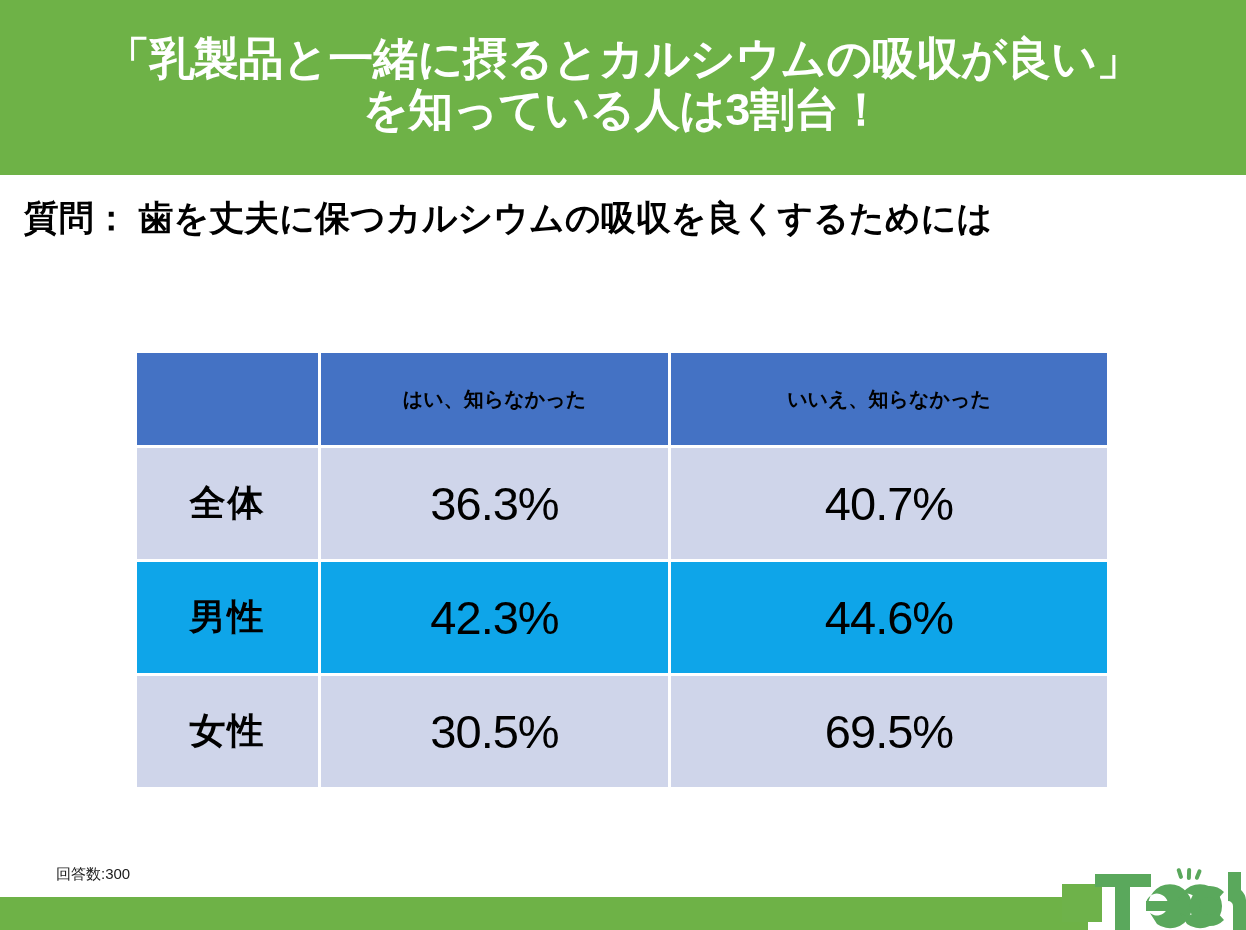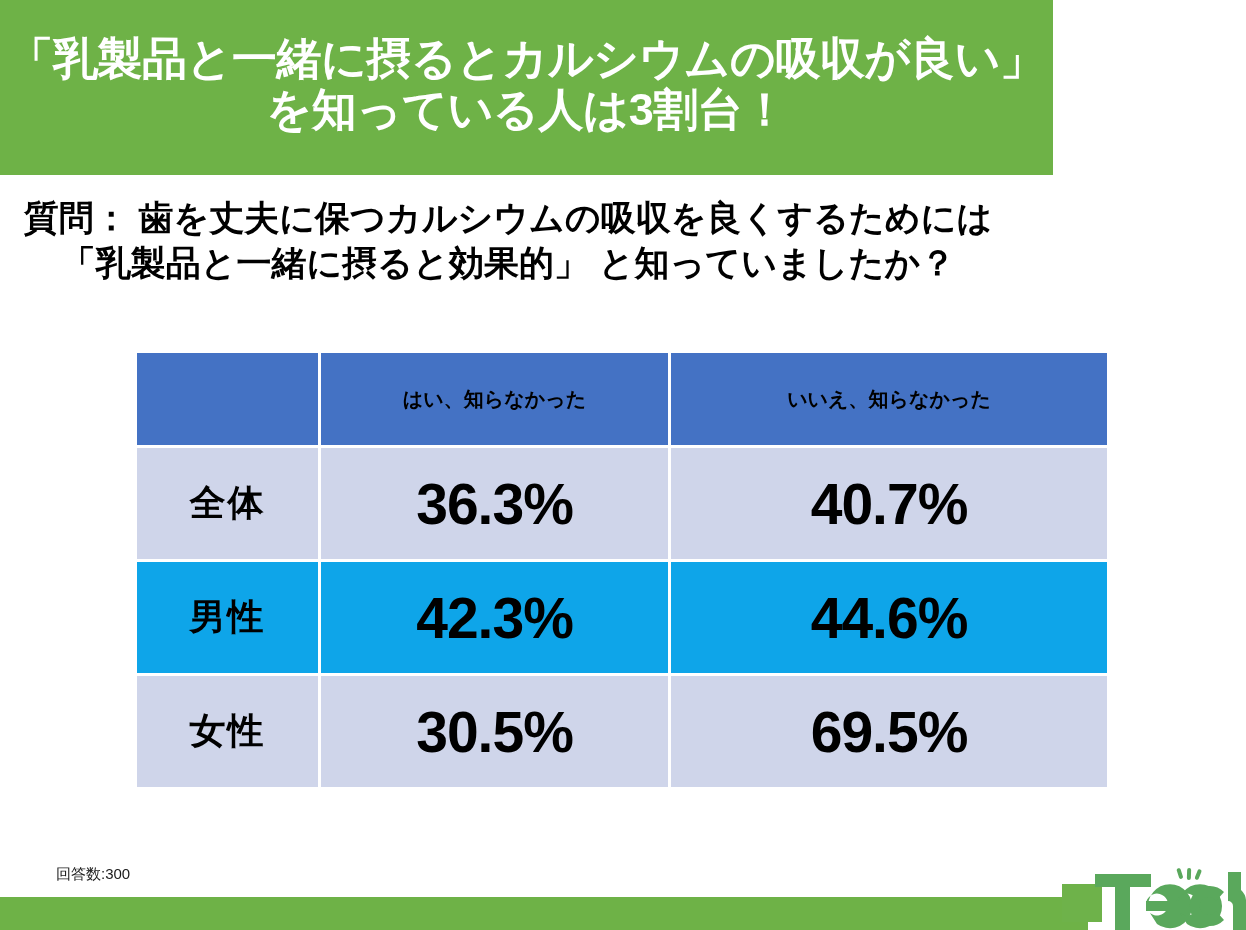"「乳製品と一緒に摂るとカルシウムの吸収が良い」" .banner { width: 1053px -> 1246px }
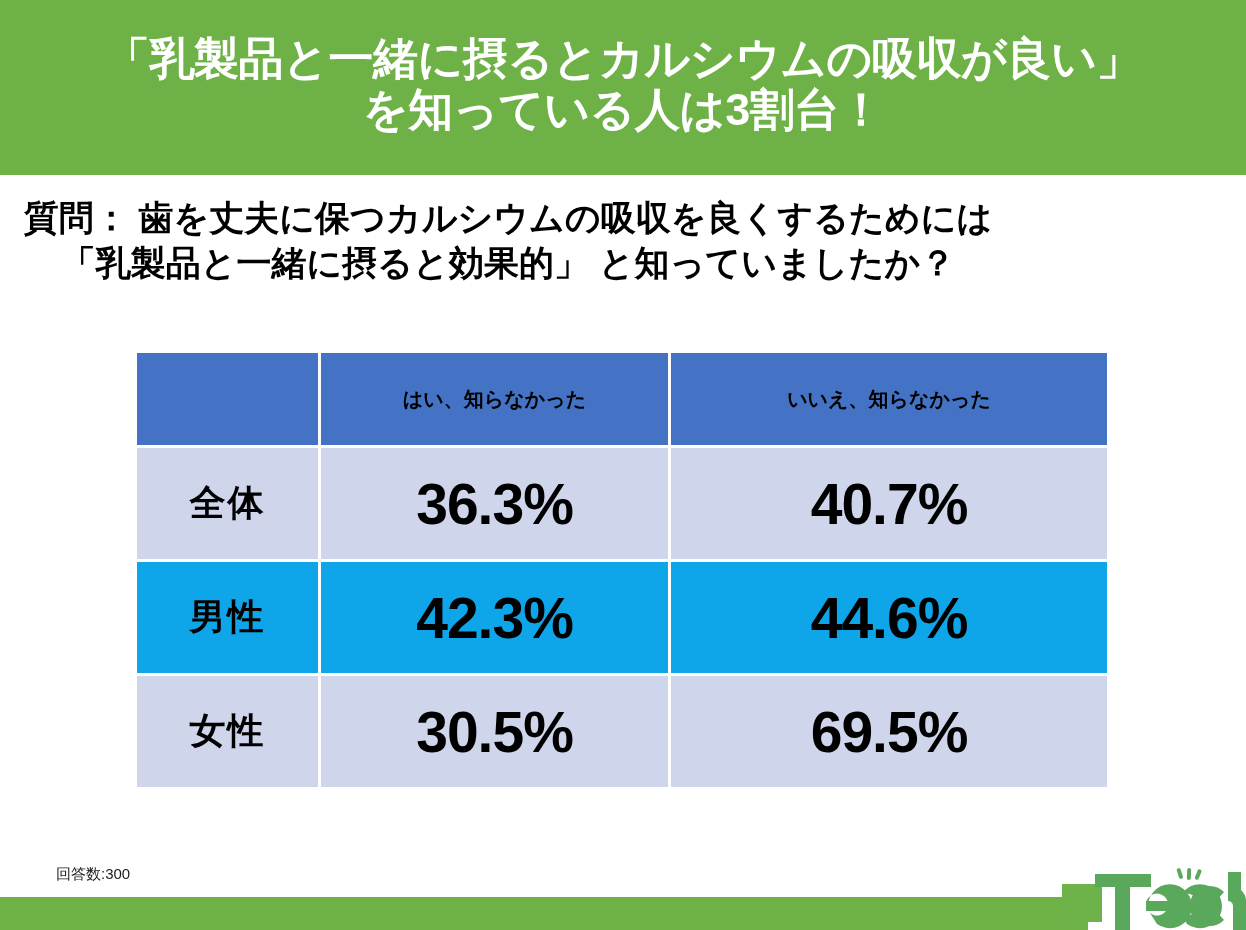"「乳製品と一緒に摂ると効果的」 と知っていましたか？" div.question-line { html: <div>「乳製品と一緒に摂ると効果的」 と知っていましたか？</div> -> none }
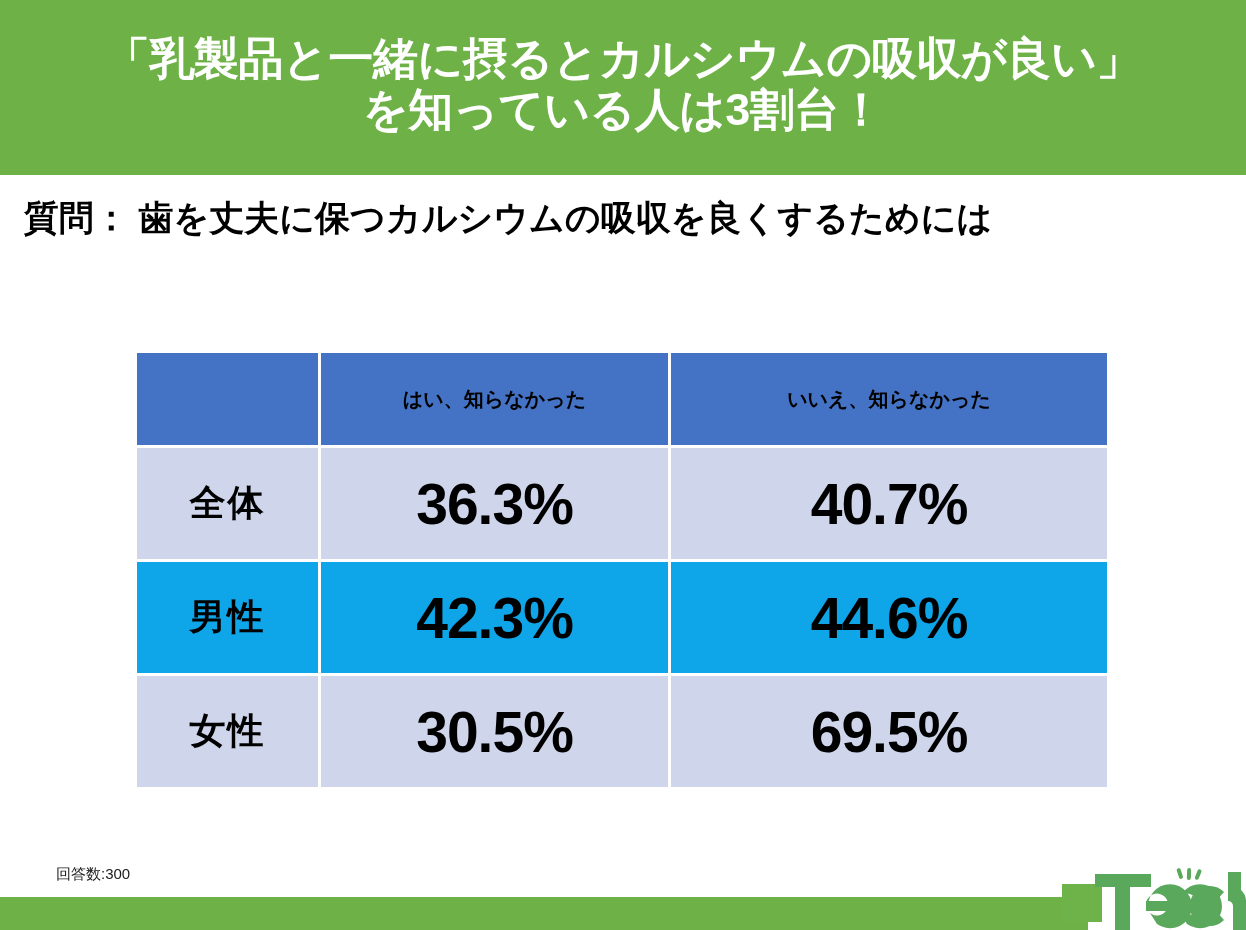"36.3%" .row-value { font-size: 57px -> 47px; font-weight: bold -> normal }
